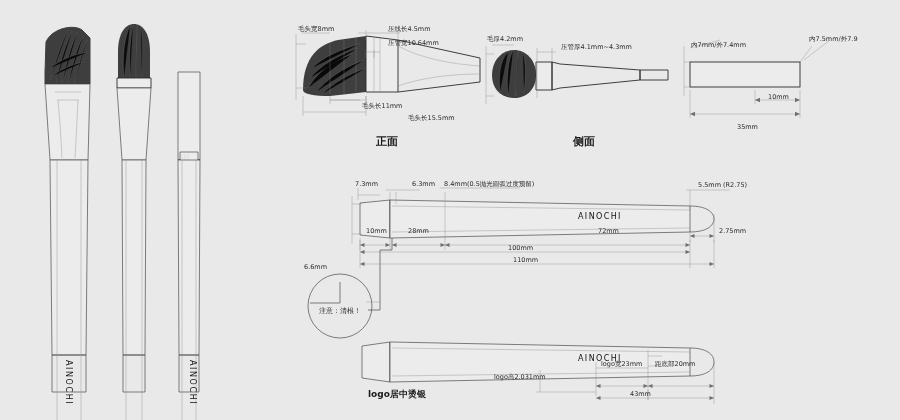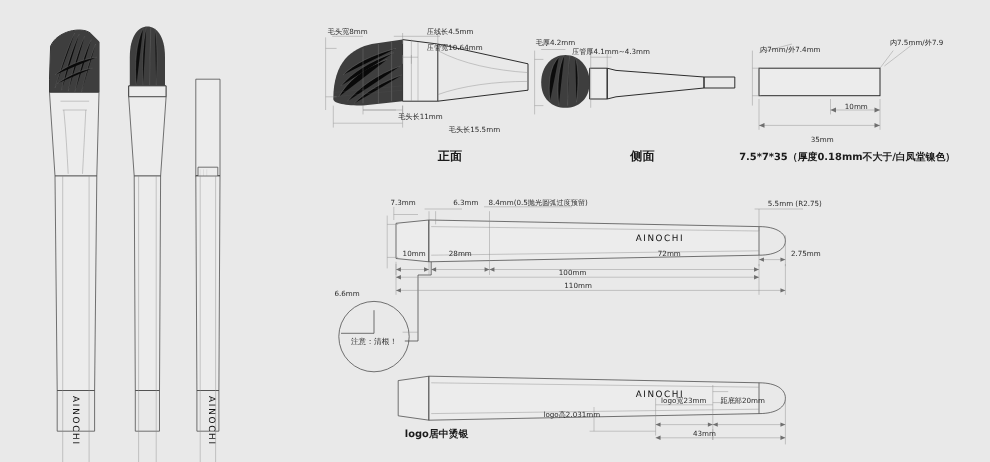"压管厚4.1mm~4.3mm" div.lbl { left: 520px -> 561px }
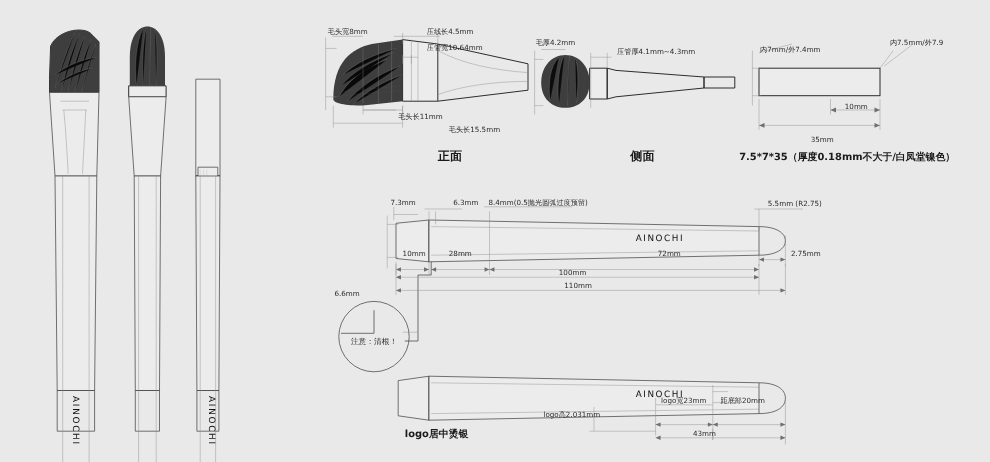"正面" div.lbl-big { left: 398px -> 376px }
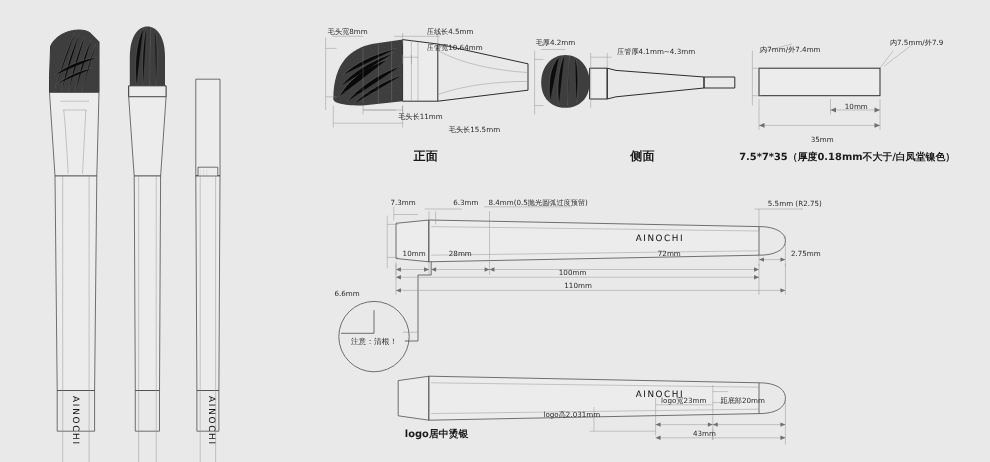"7.5*7*35（厚度0.18mm不大于/白凤堂镍色）" div.lbl-mid { html: <div>7.5*7*35（厚度0.18mm不大于/白凤堂镍色）</div> -> none }
